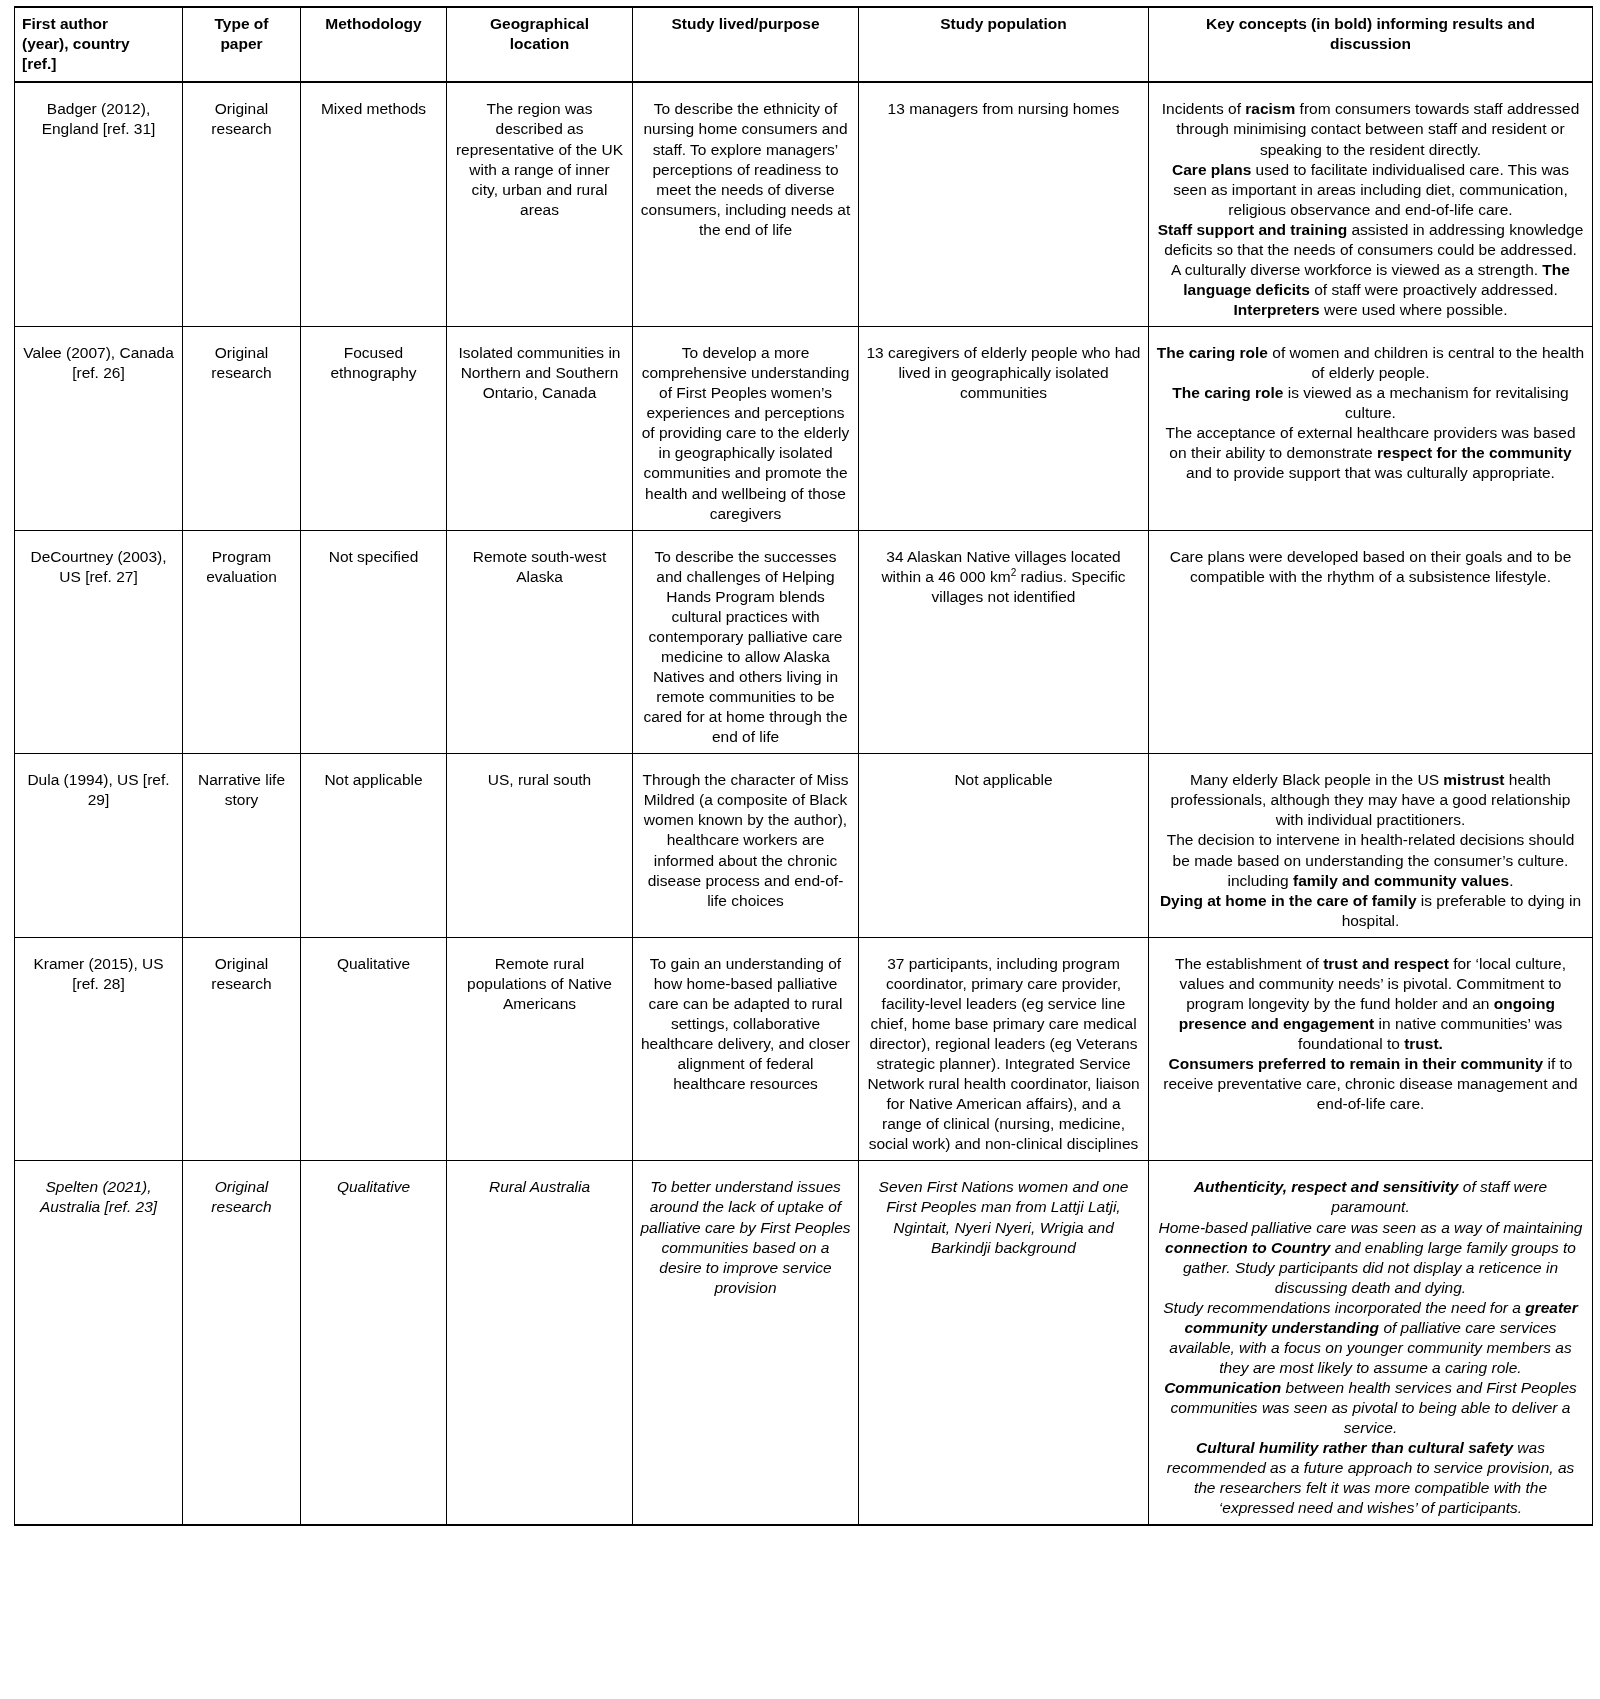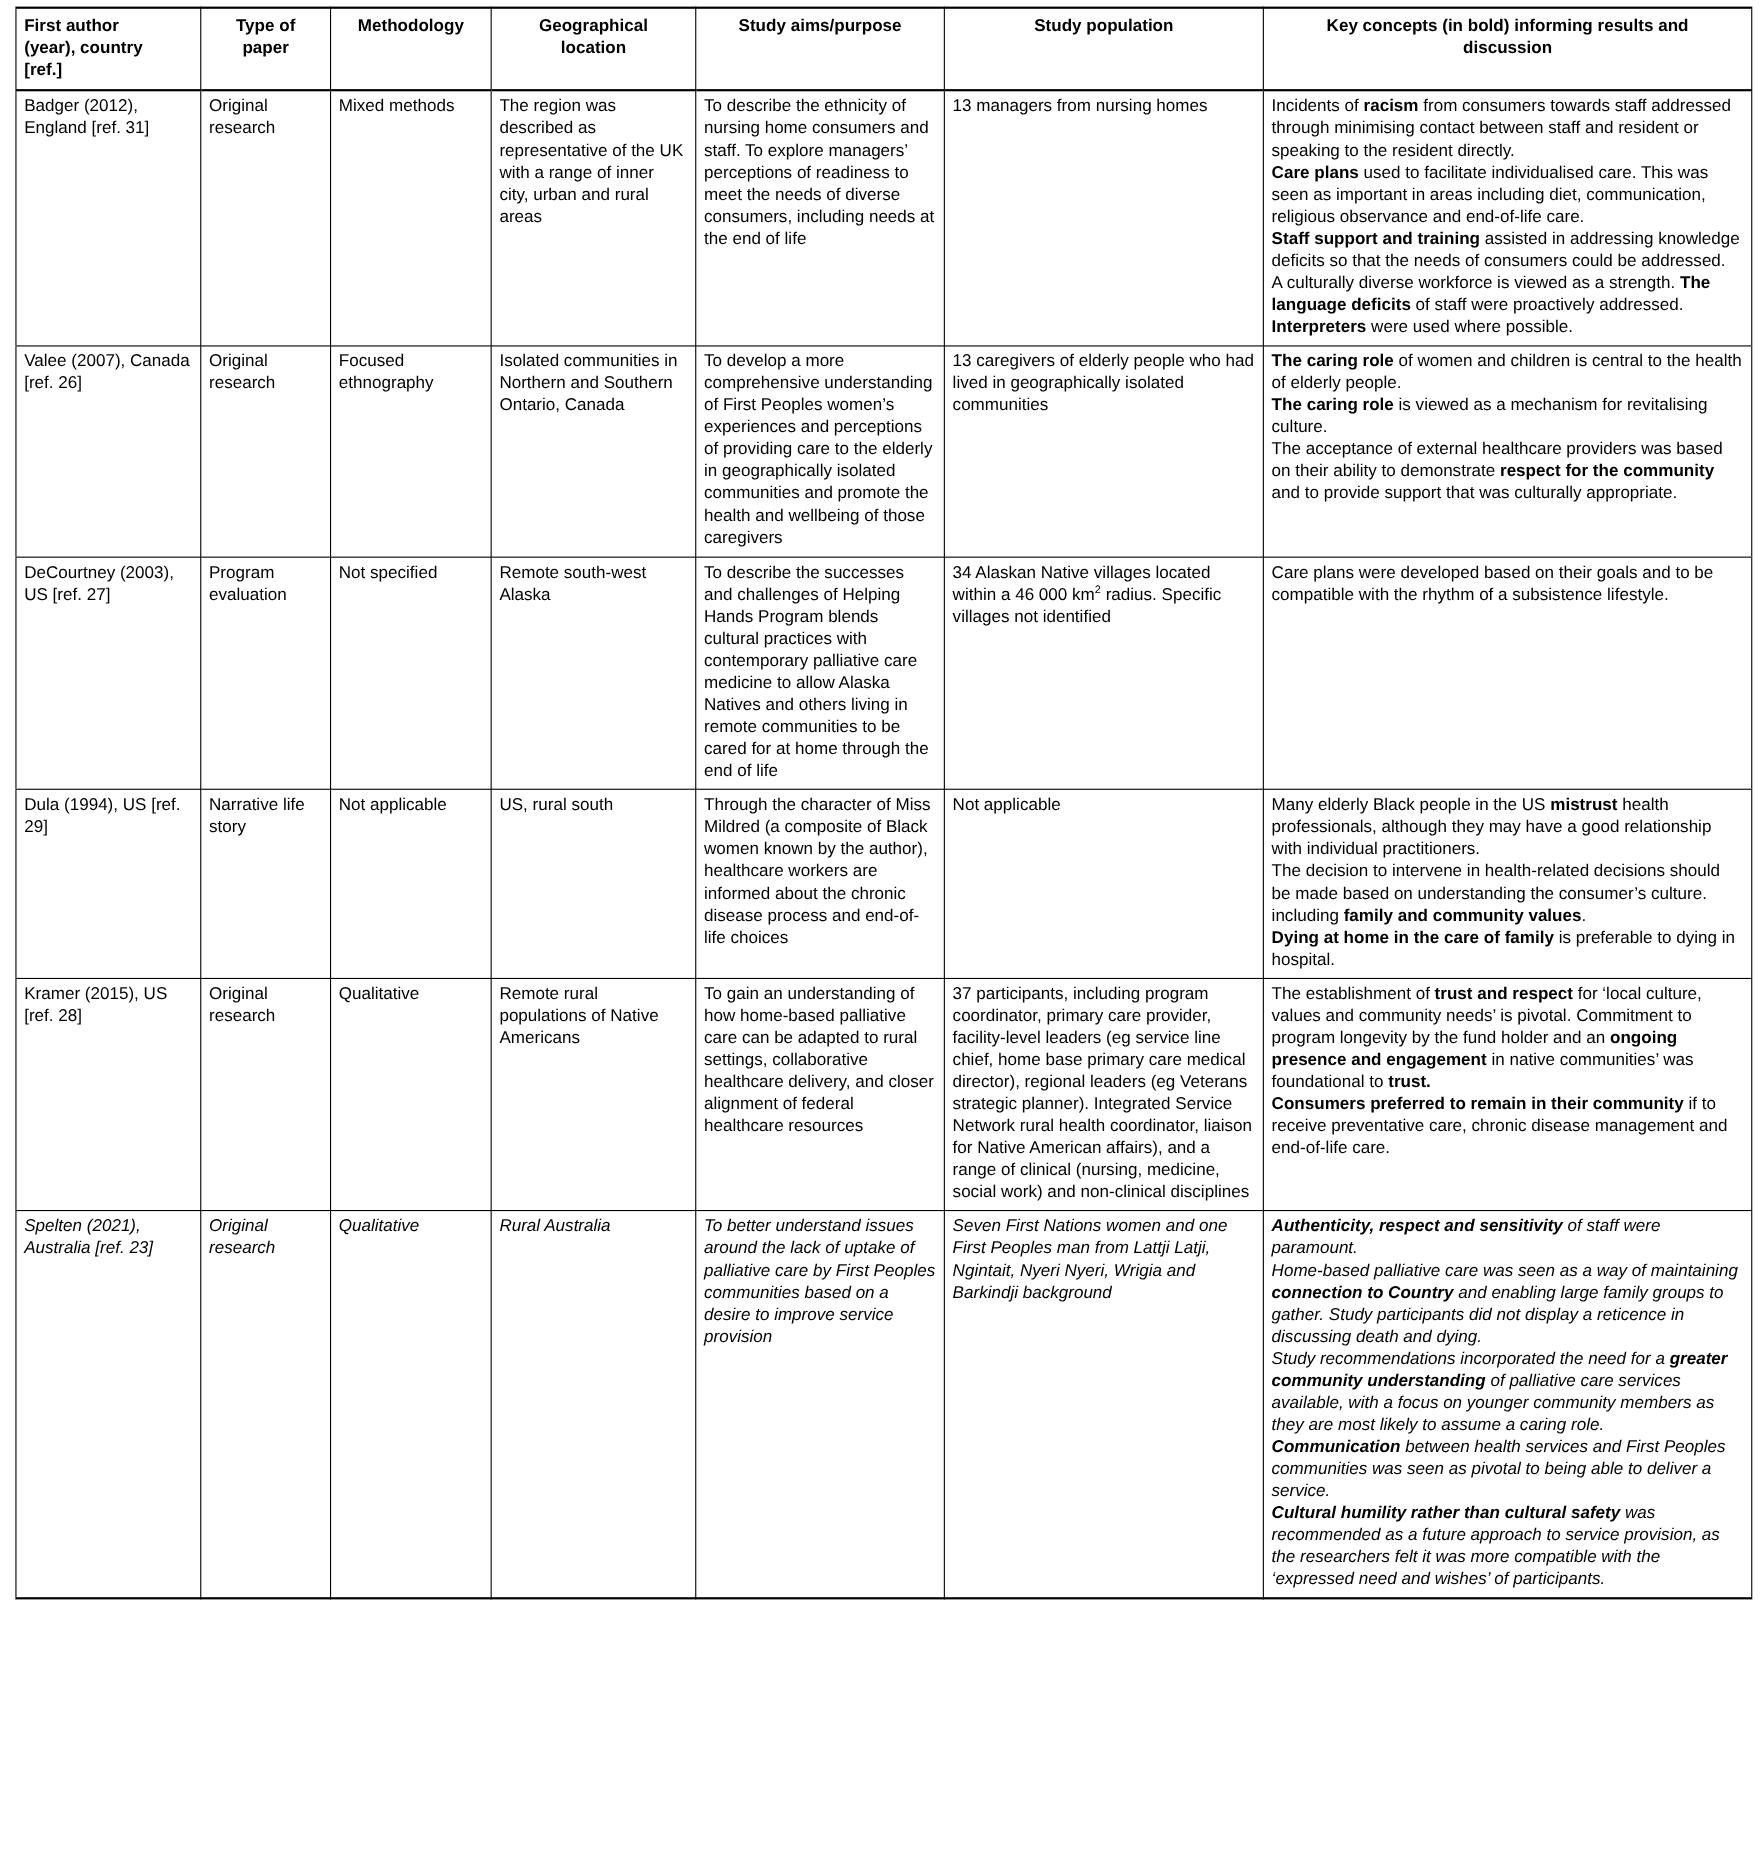"Study aims/purpose" span.cellline { text: aims/purpose -> lived/purpose }
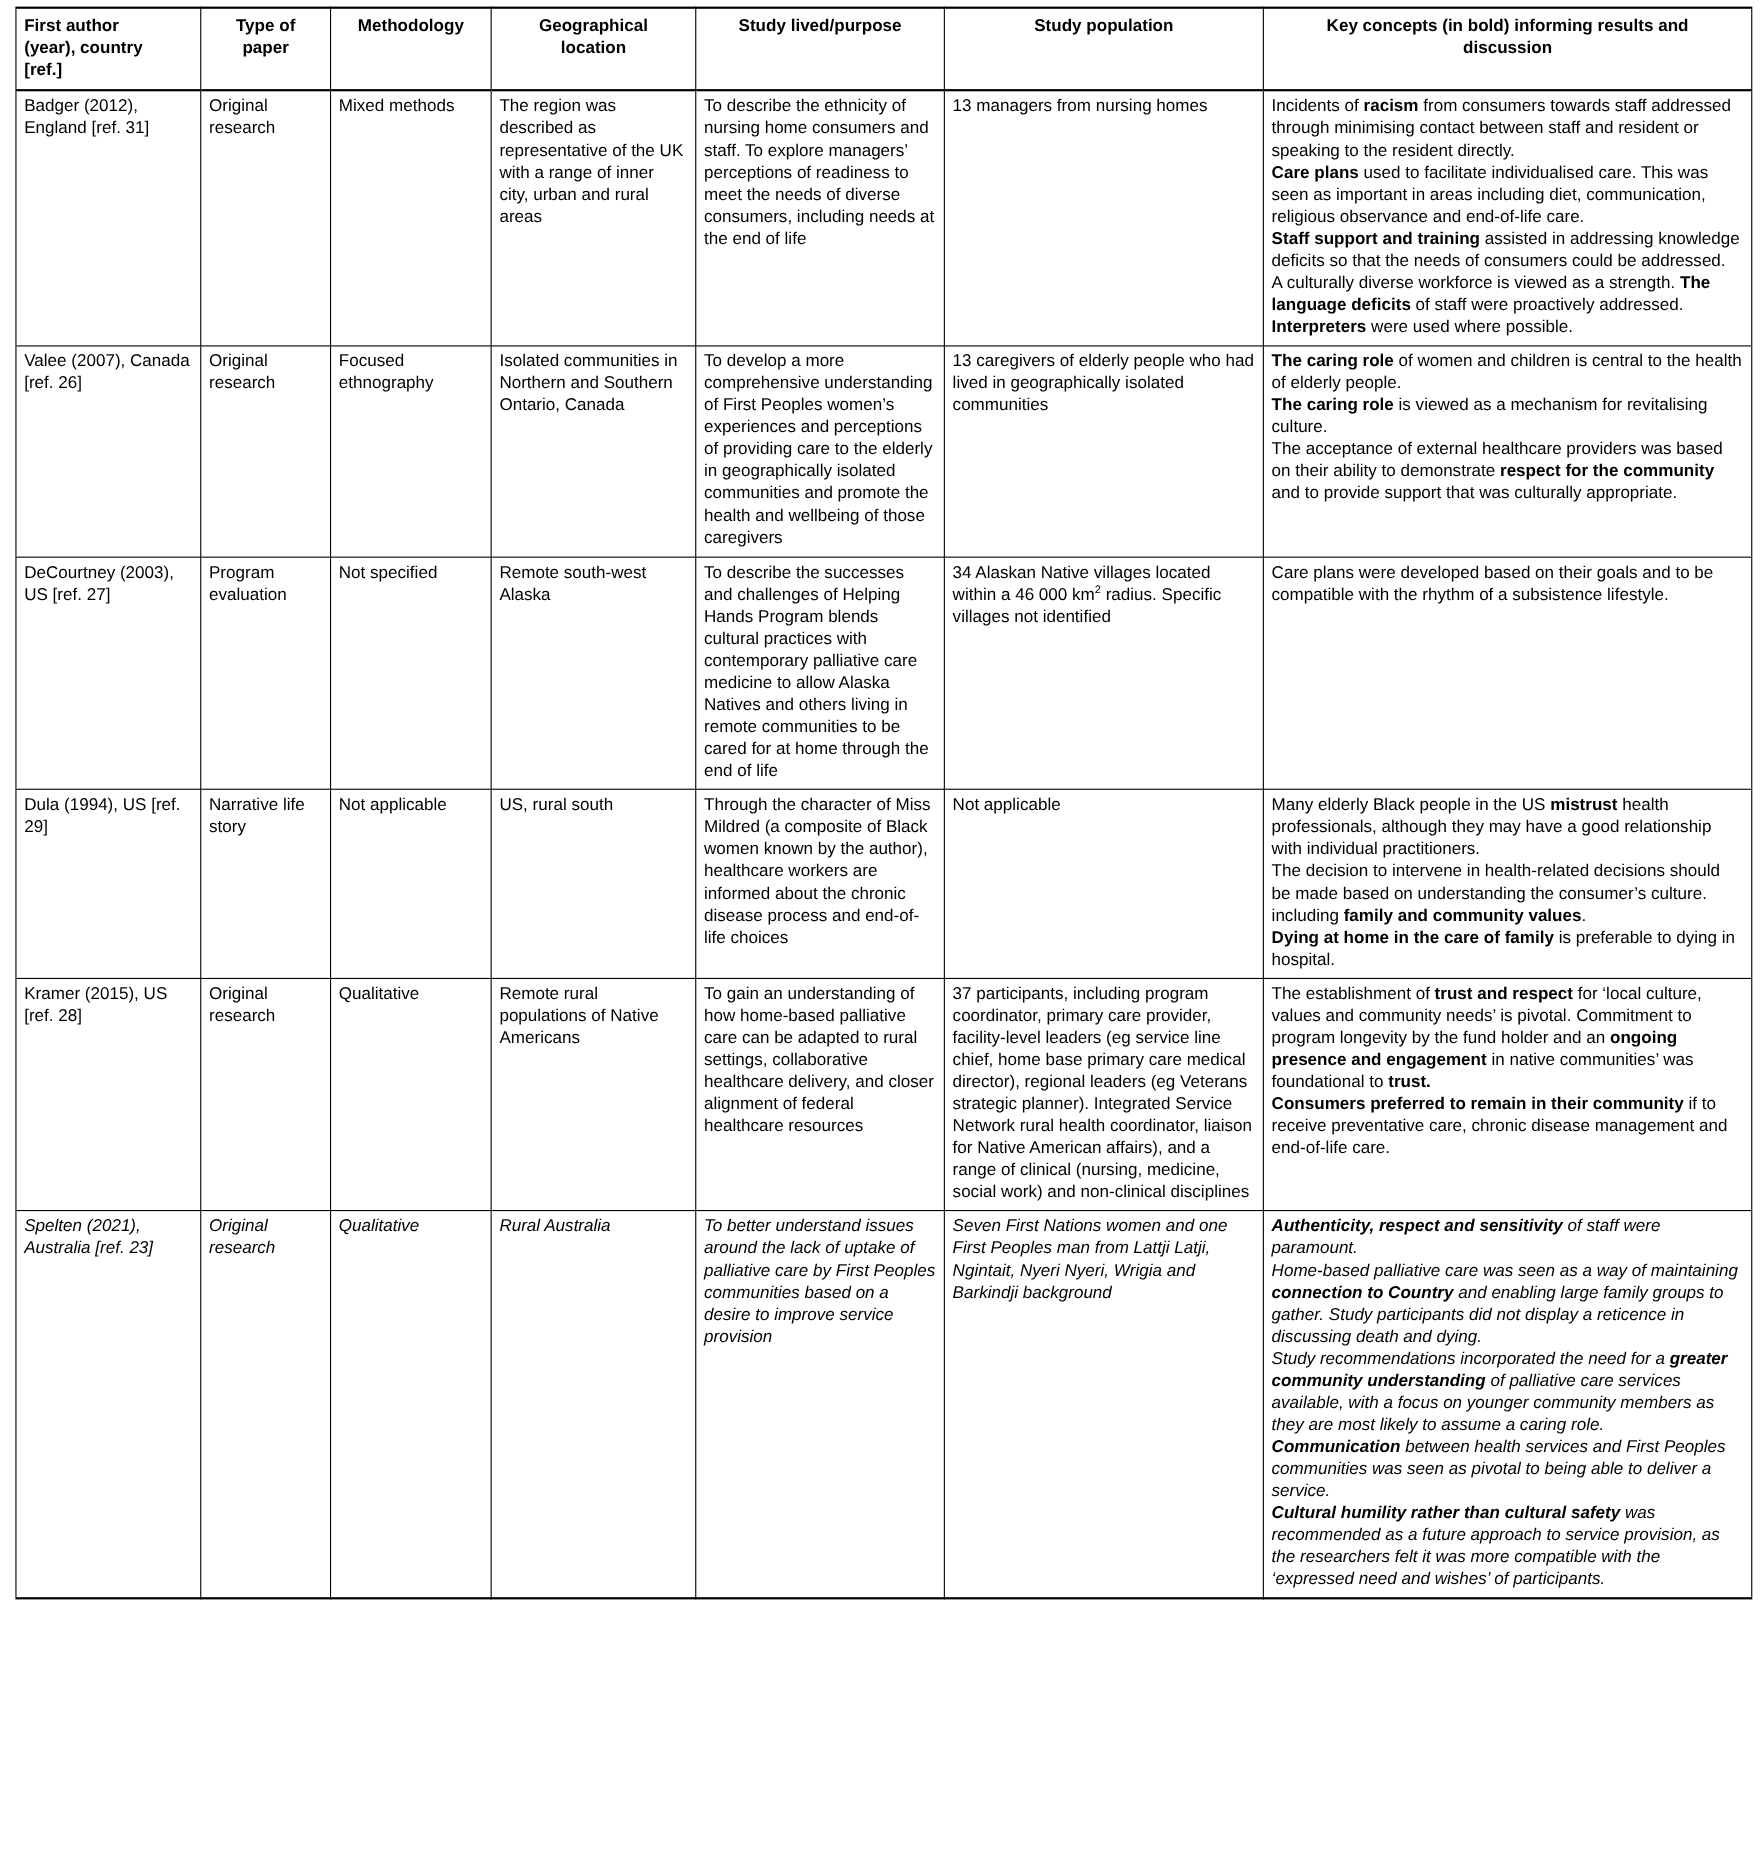"Badger (2012), England [ref. 31]" table.study-table tbody td { padding: 4px 7px 6px 7px -> 16px 7px 6px 7px; text-align: left -> center }
